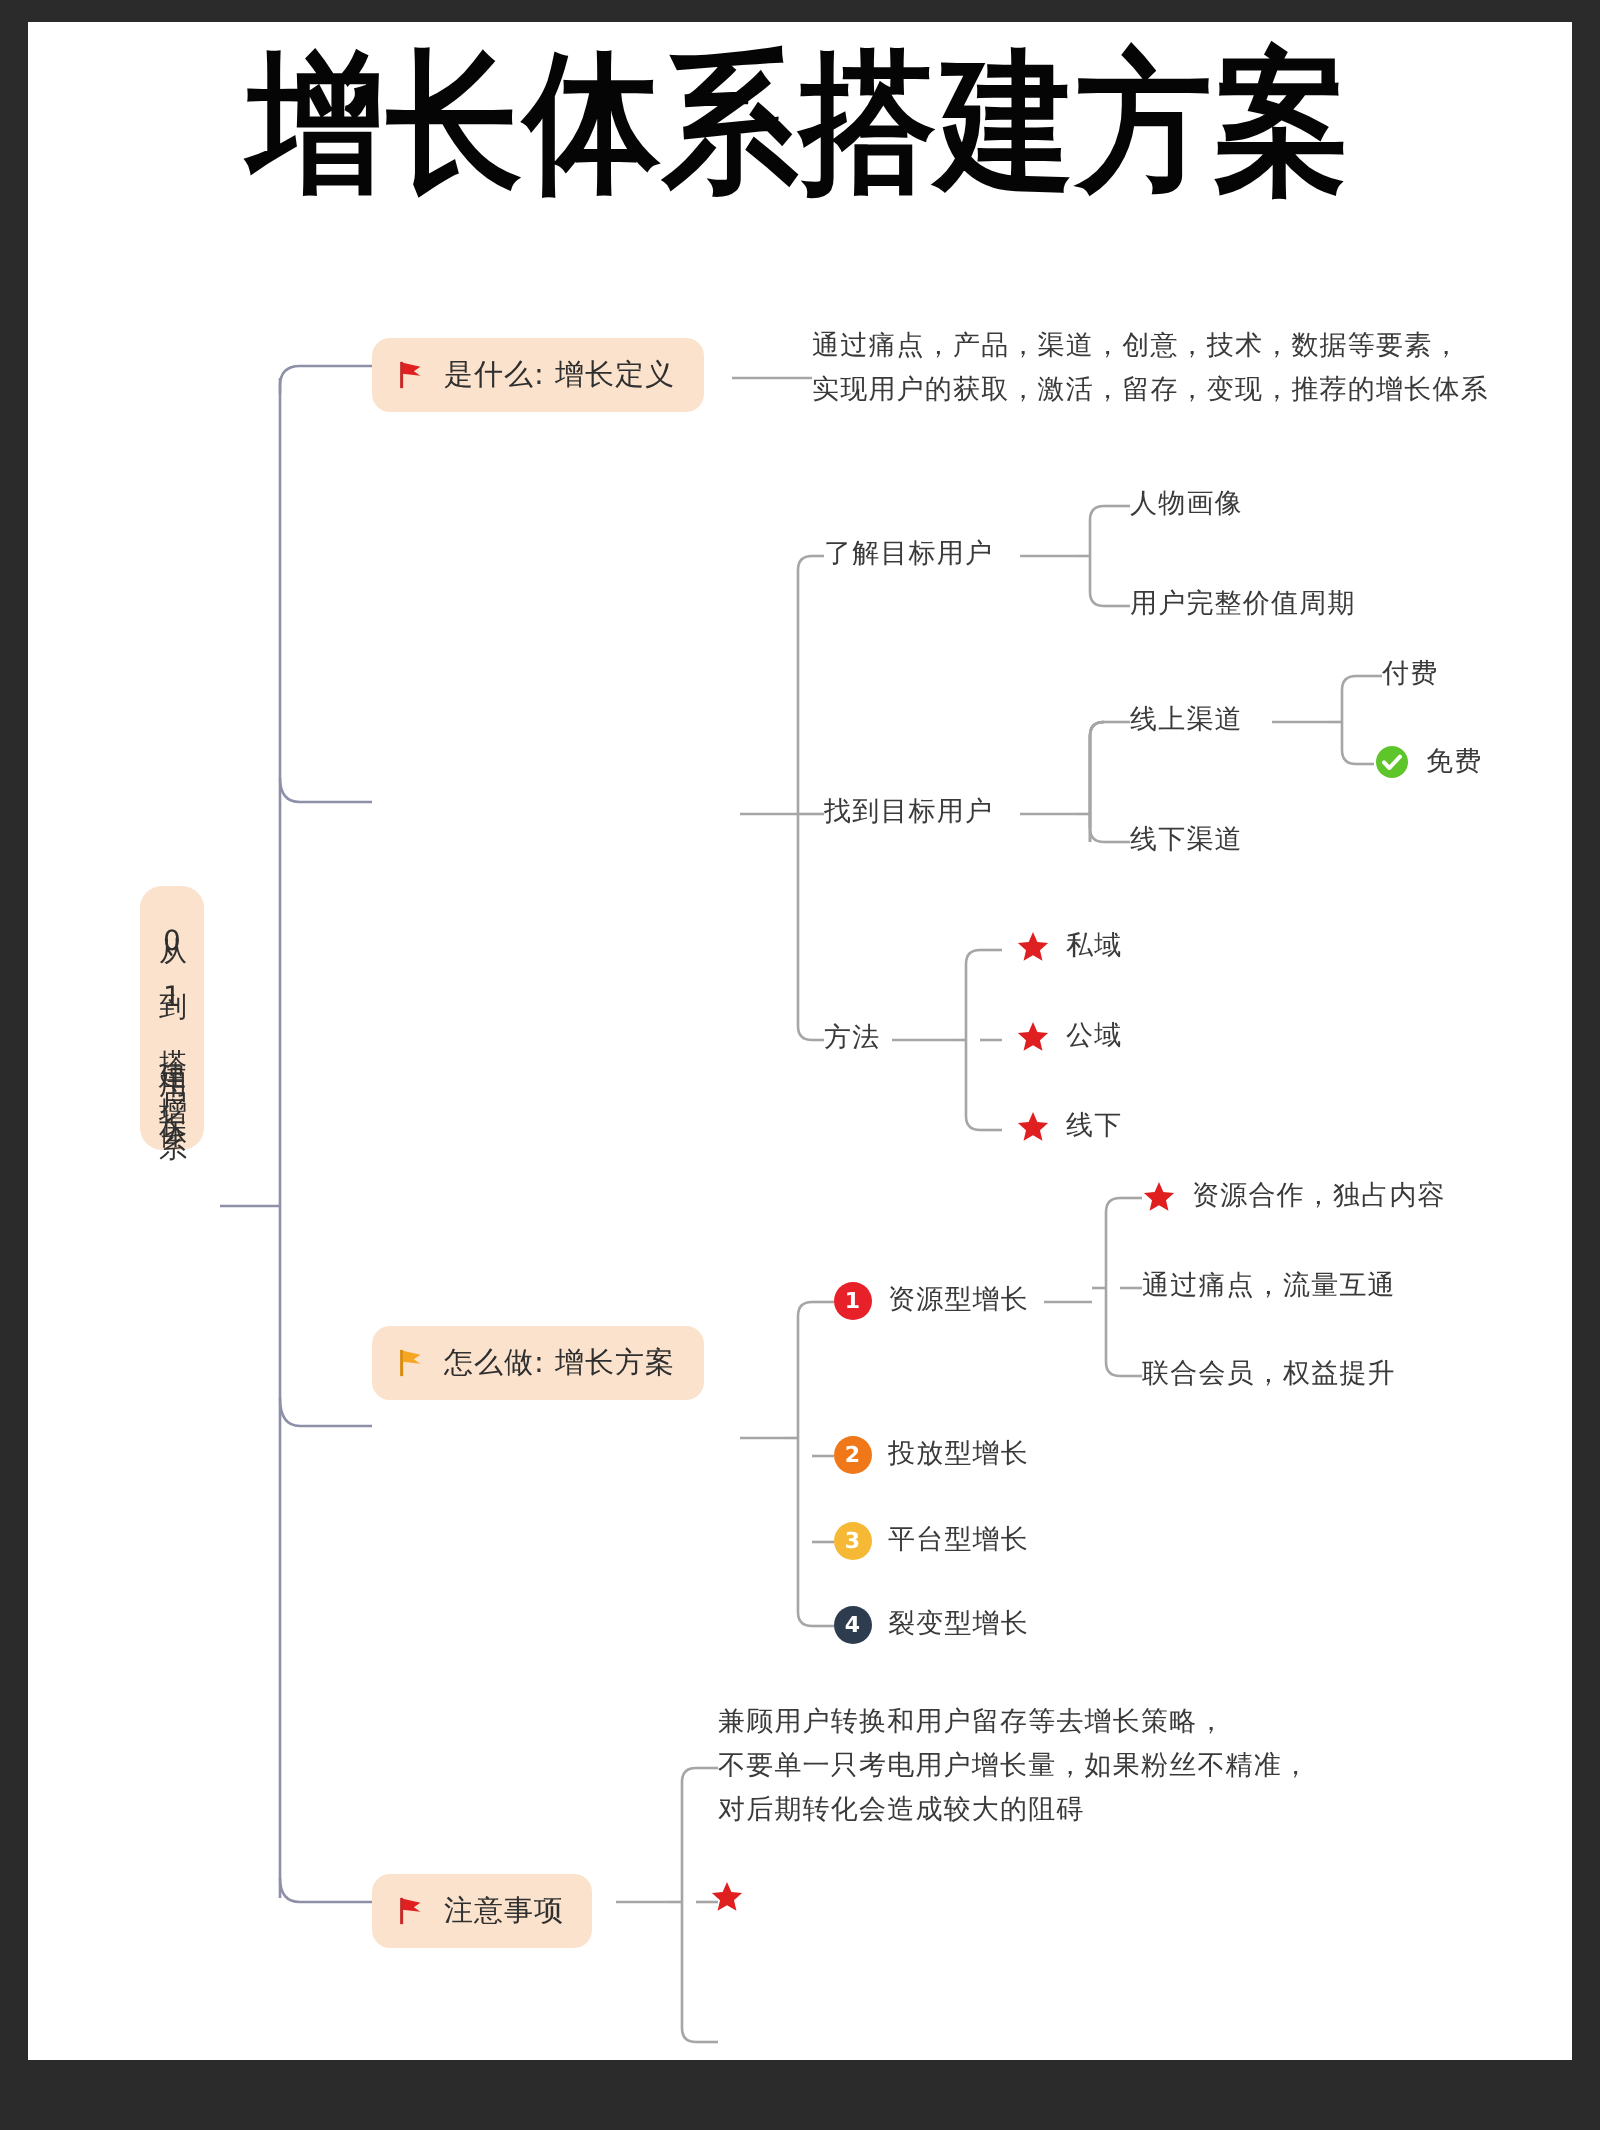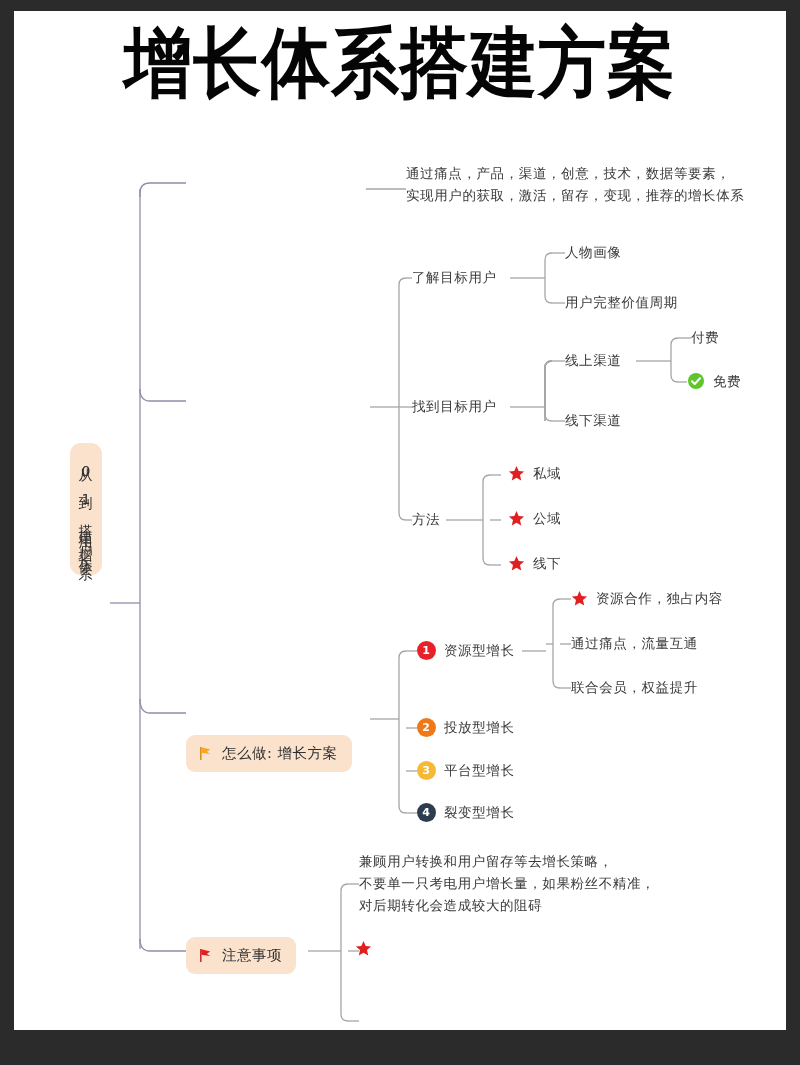"是什么: 增长定义" div.node { html: none -> <div> <div> <span> <svg> <path></path> <path></path> </svg> </span> <span>是什么: 增长定义</span> </div> </div> }
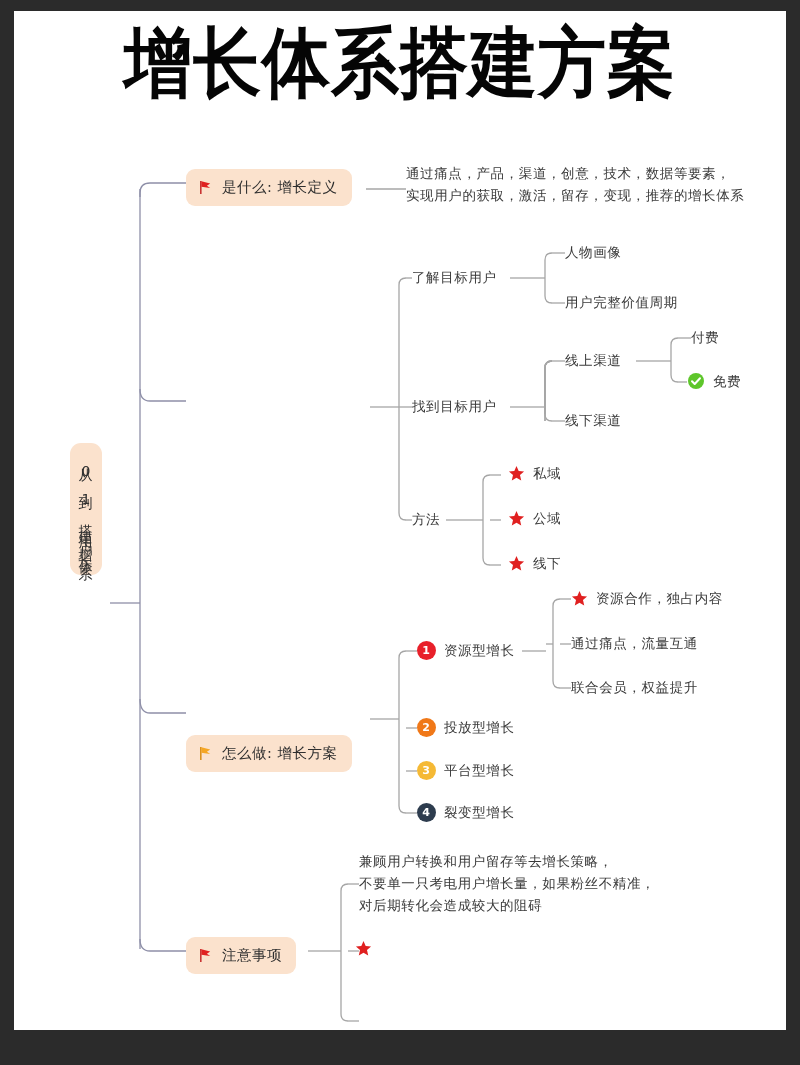"怎么做: 增长方案" div.node { top: 724px -> 652px }
